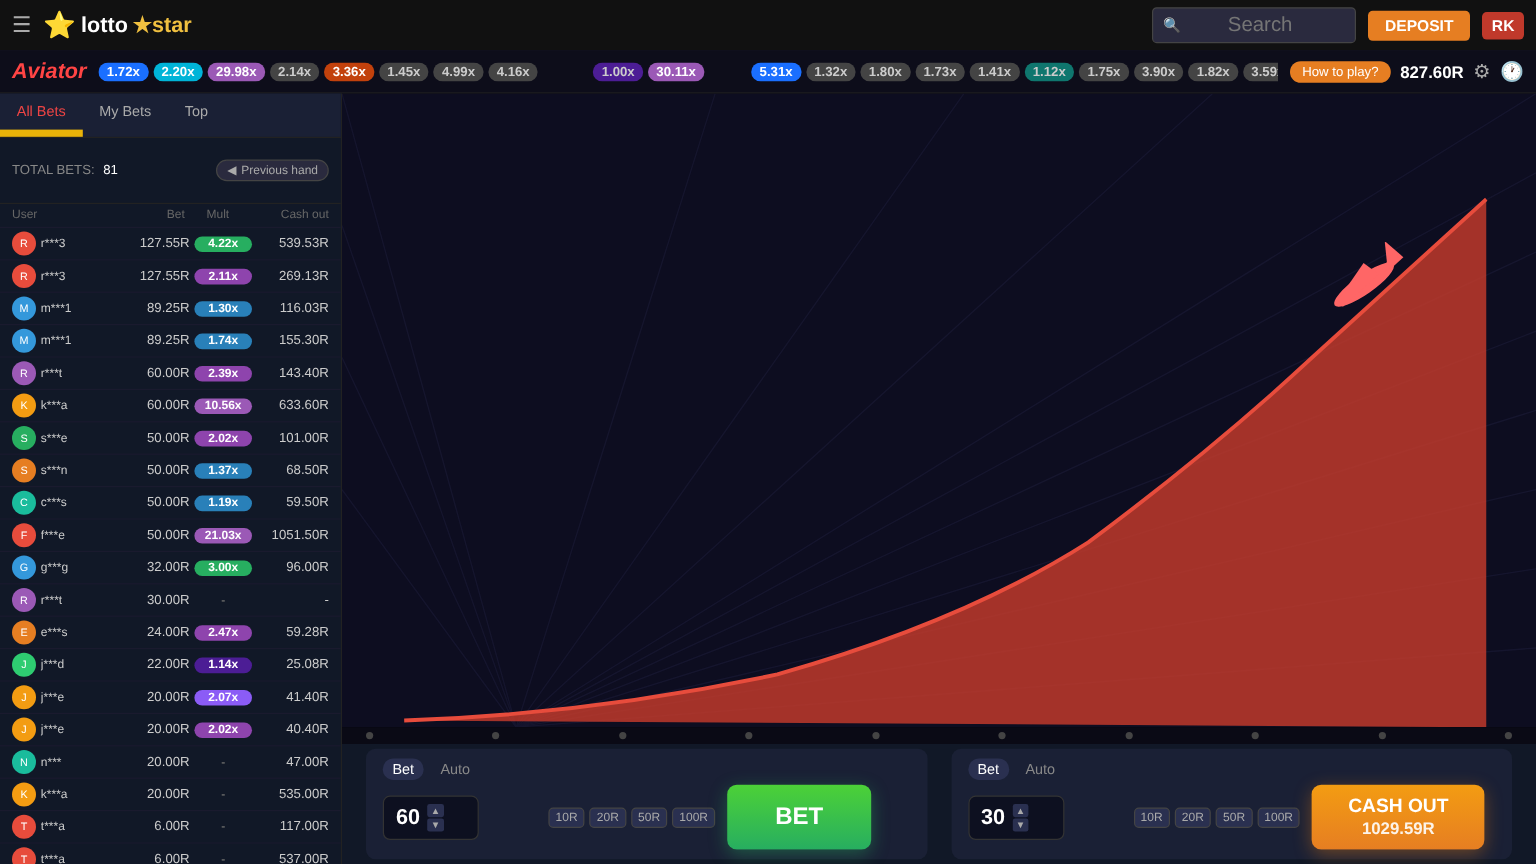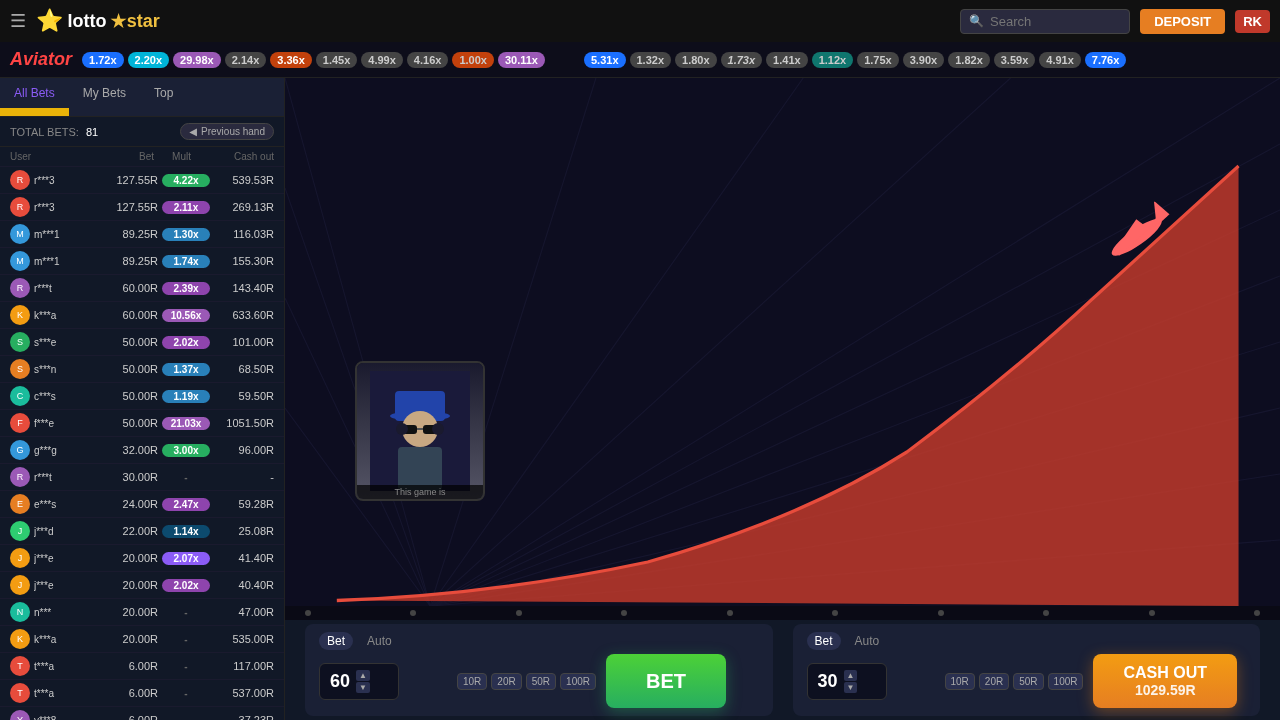"Search" .search-box input { font-size: 13px -> 17px; text-align: none -> center }
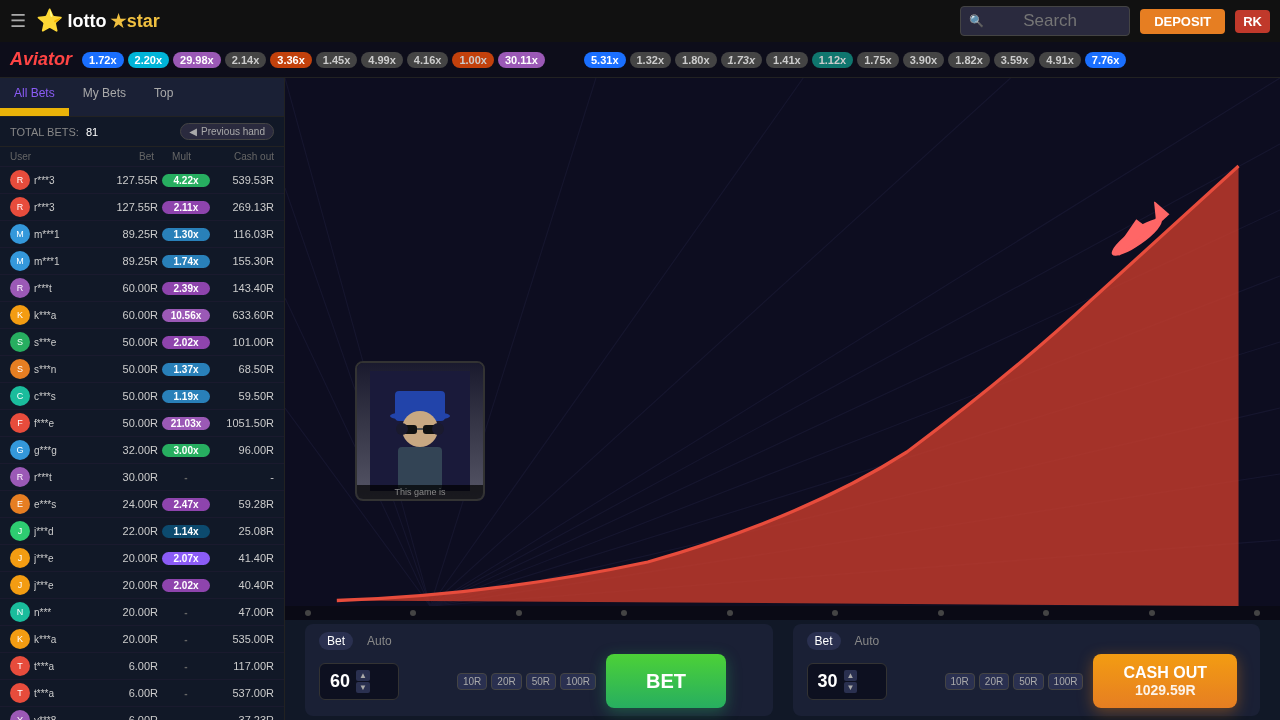"1.00x" span.mult-badge { background: #c2410c -> #4c1d95; margin-left: none -> 42px }
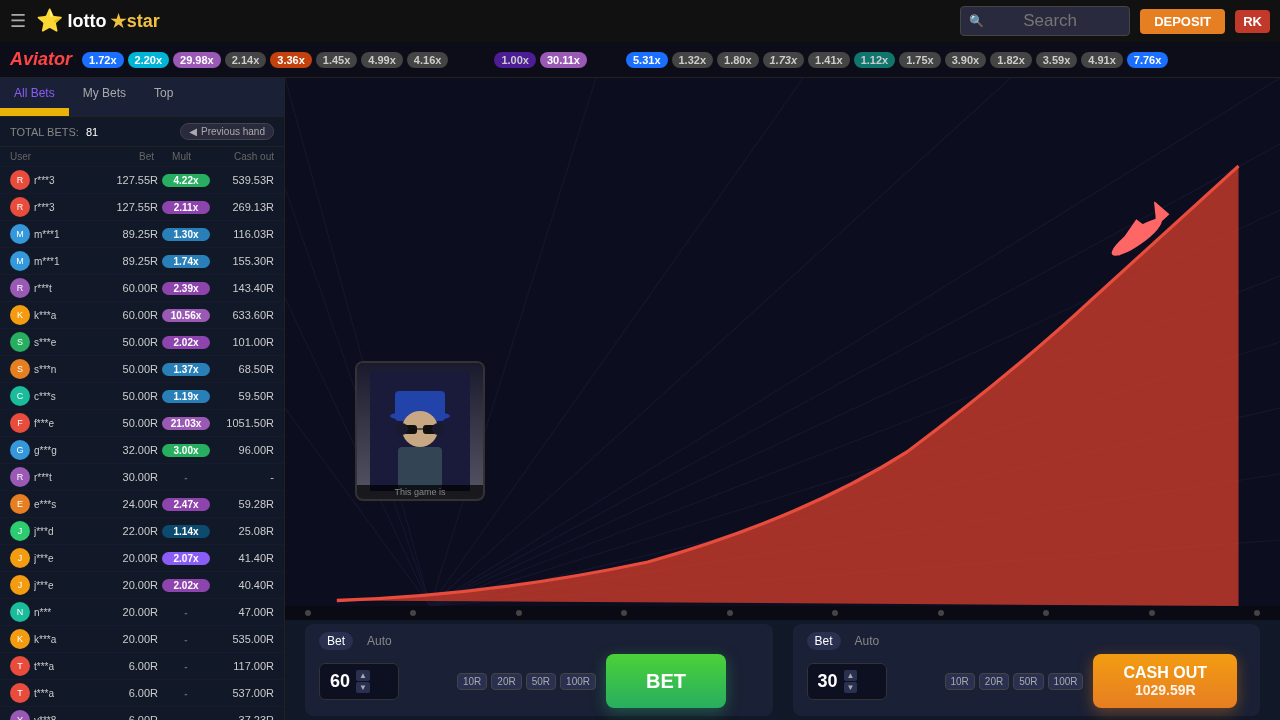"1.73x" span.mult-badge { font-style: italic -> none }
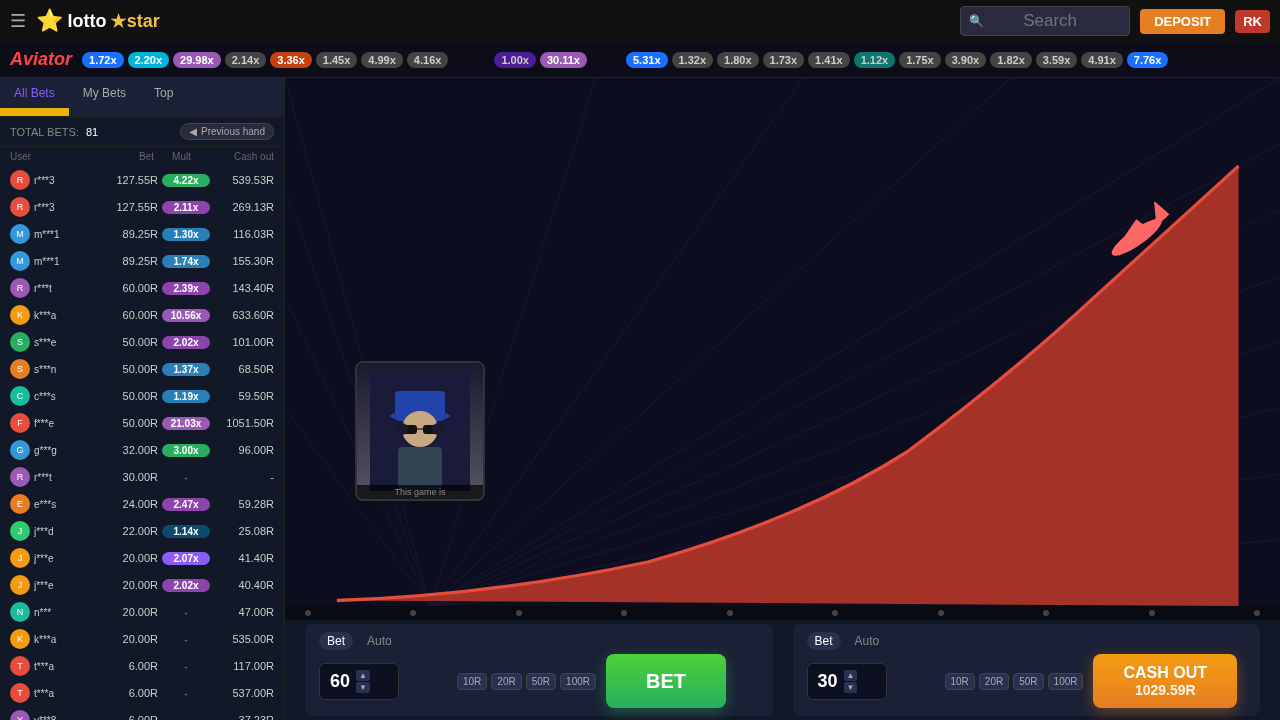"How to play?" div.game-bar-right { html: none -> <div> <button>How to play?</button> <span>827.60R</span> <span>⚙</span> <span>🕐</span> </div> }
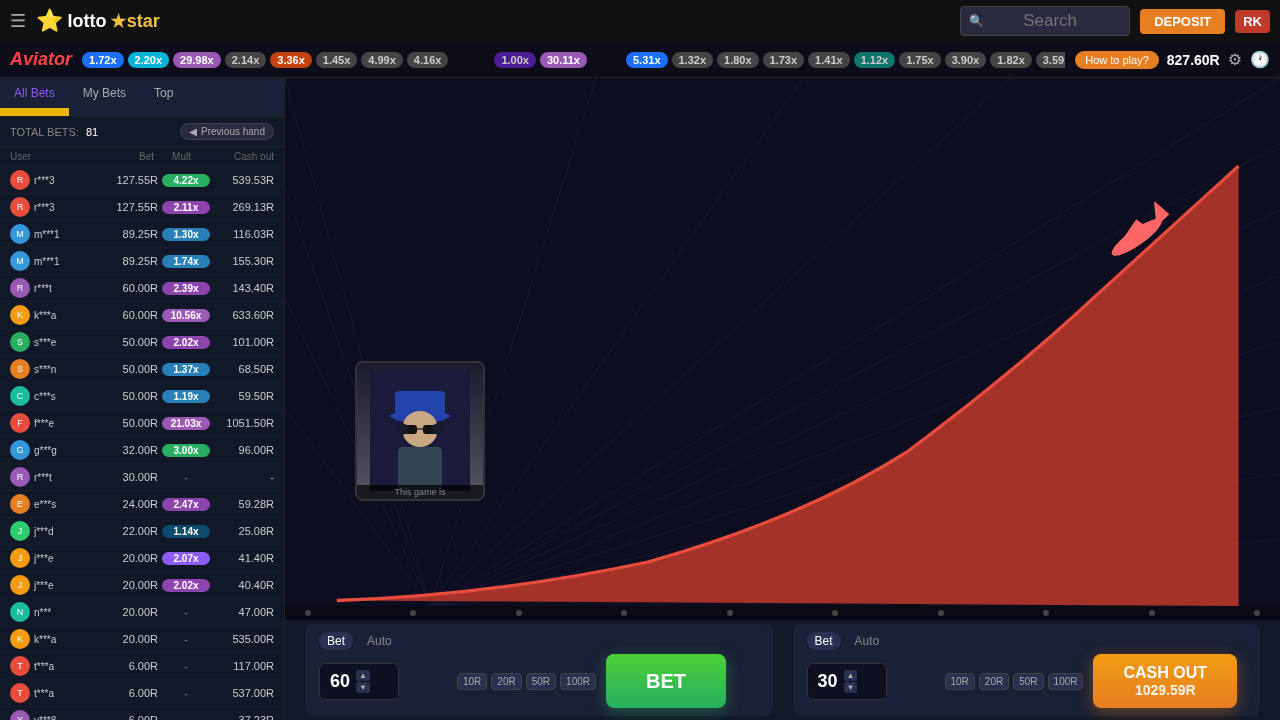"All Bets" .bets-tab.active { border-bottom: 8px solid #eab308 -> 6px solid #eab308; color: #8b5cf6 -> #ef4444 }
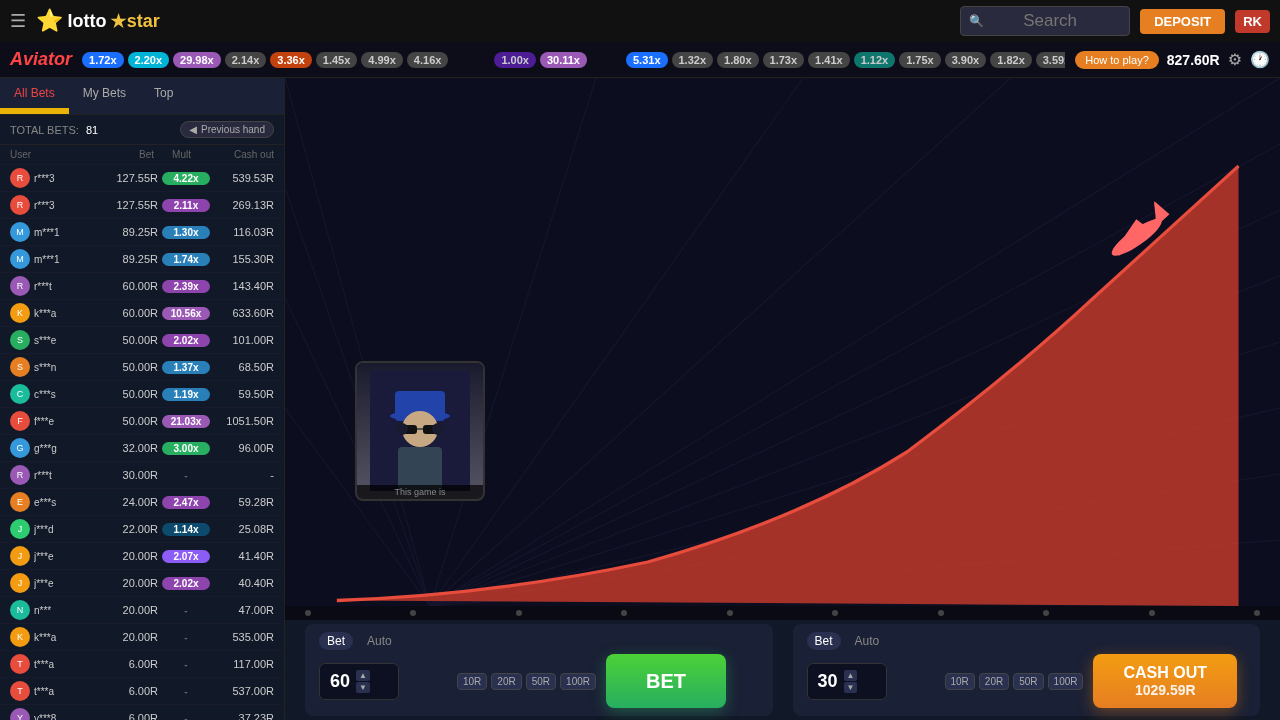"TOTAL BETS: 81" .bets-header { padding: 6px 10px -> 18px 10px }
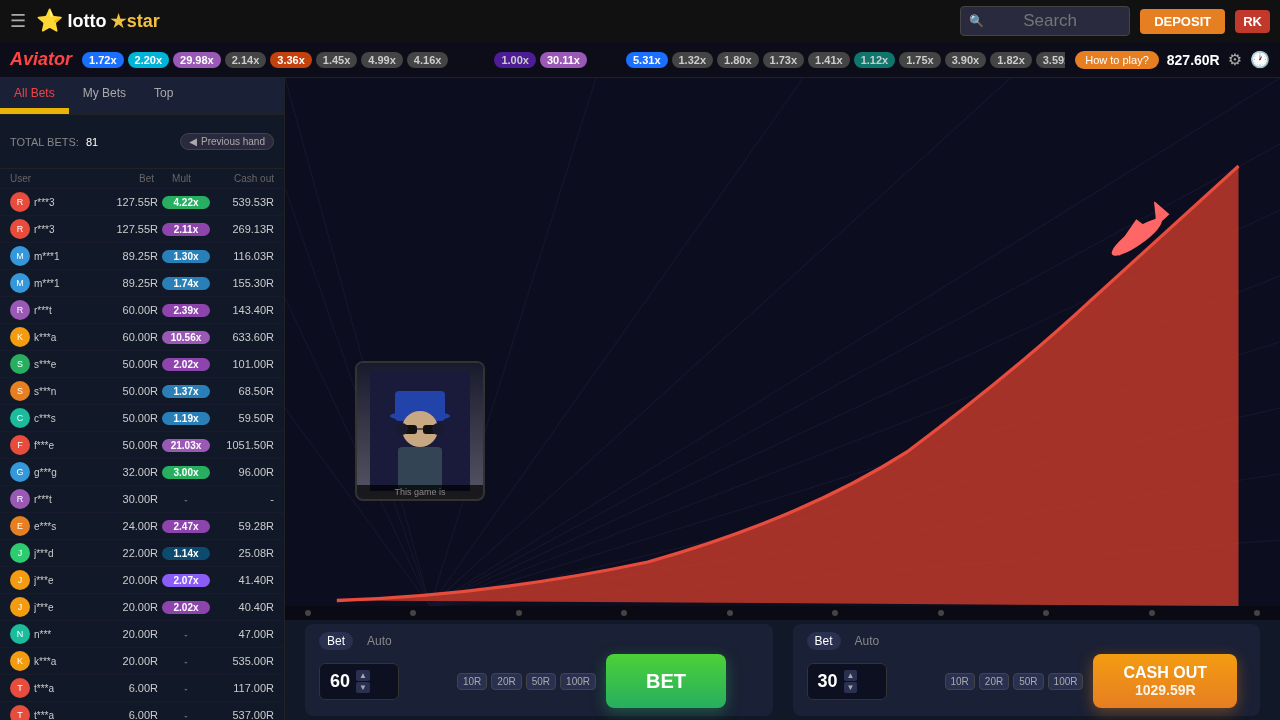"This game is" div.webcam-overlay { html: <div> <div> <svg> <rect></rect> <ellipse></ellipse> <rect></rect> <circle></circle> <rect></rect> <rect></rect> <line></line> <rect></rect> <circle></circle> <circle></circle> </svg> </div> <div>This game is</div> </div> -> none }
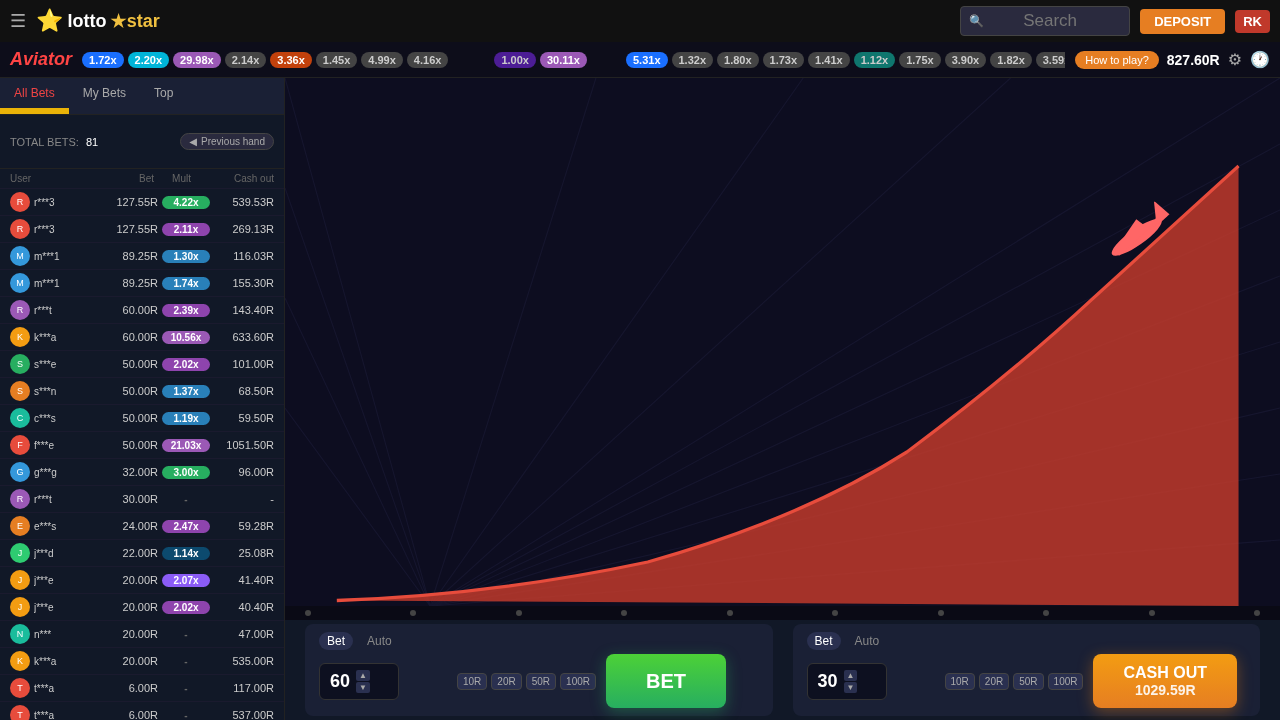"1.14x" div.bet-mult-badge { background: #0c4a6e -> #4c1d95 }
